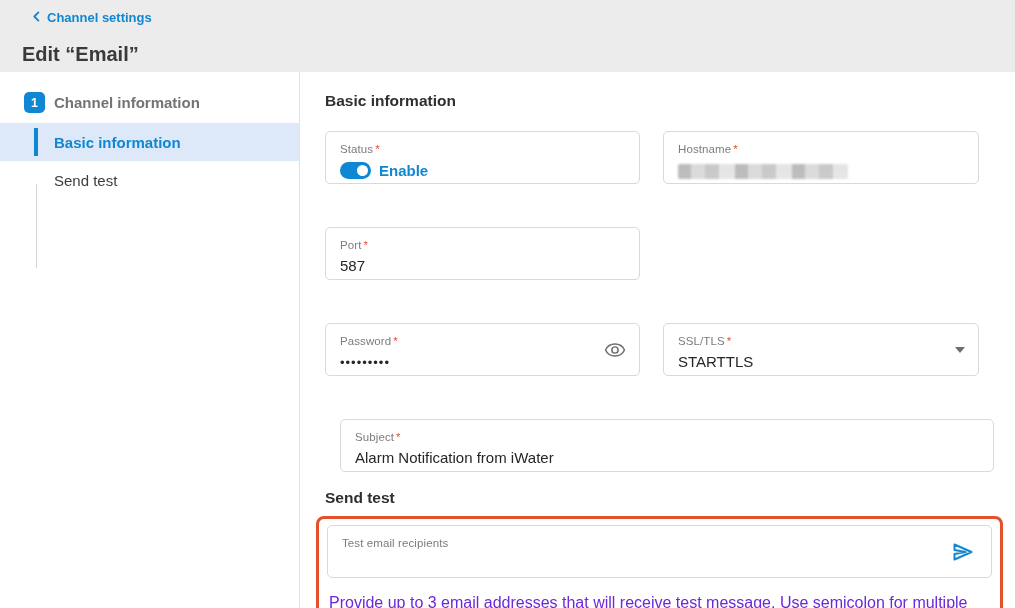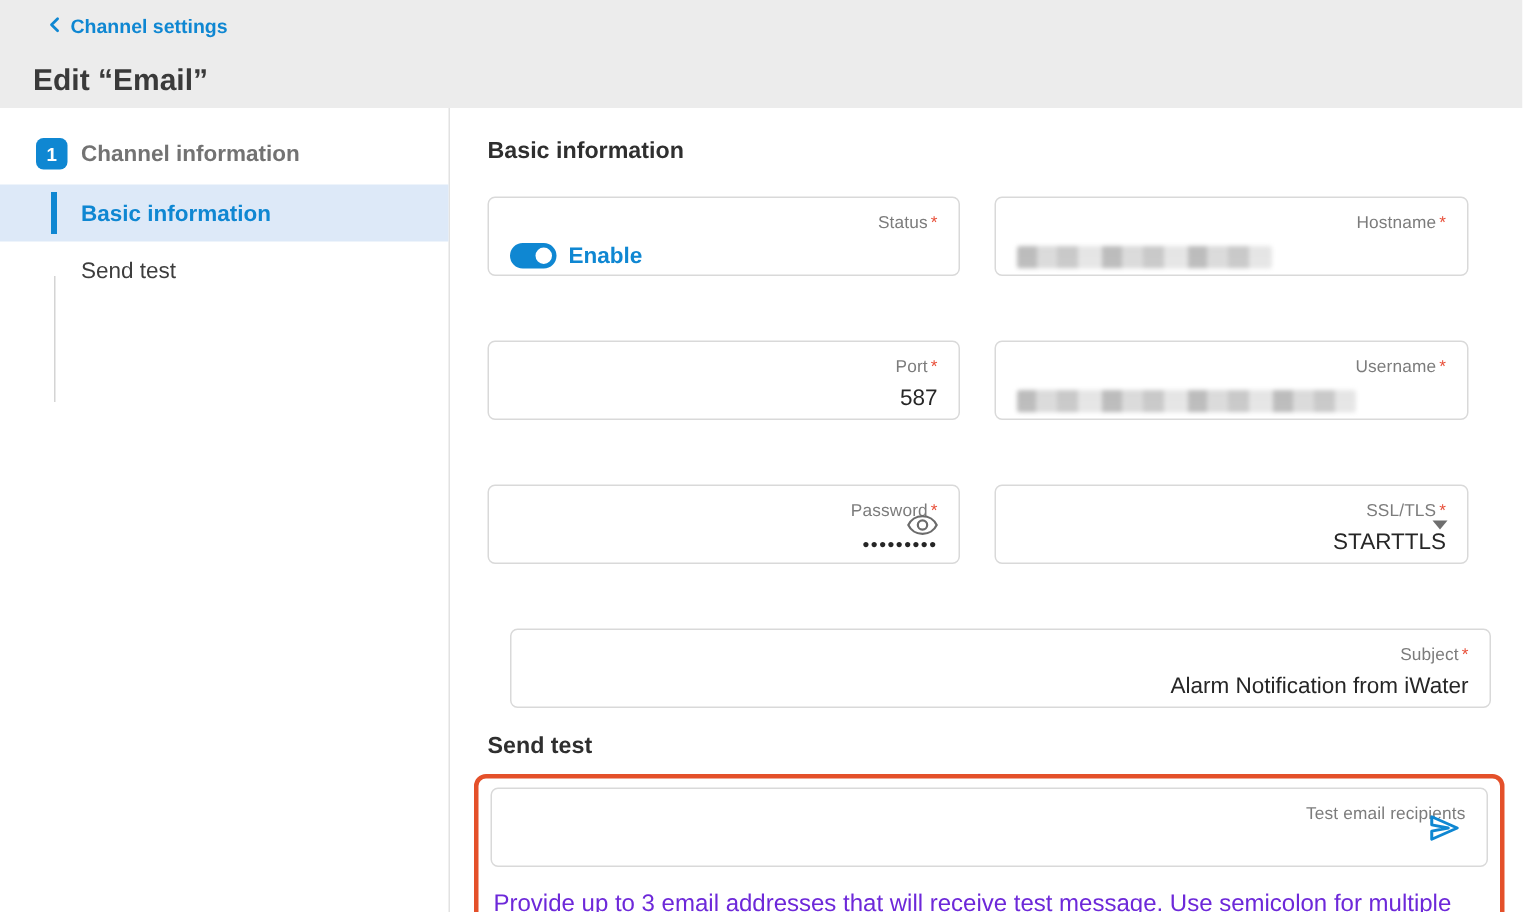"Status *" .field { text-align: right -> none }
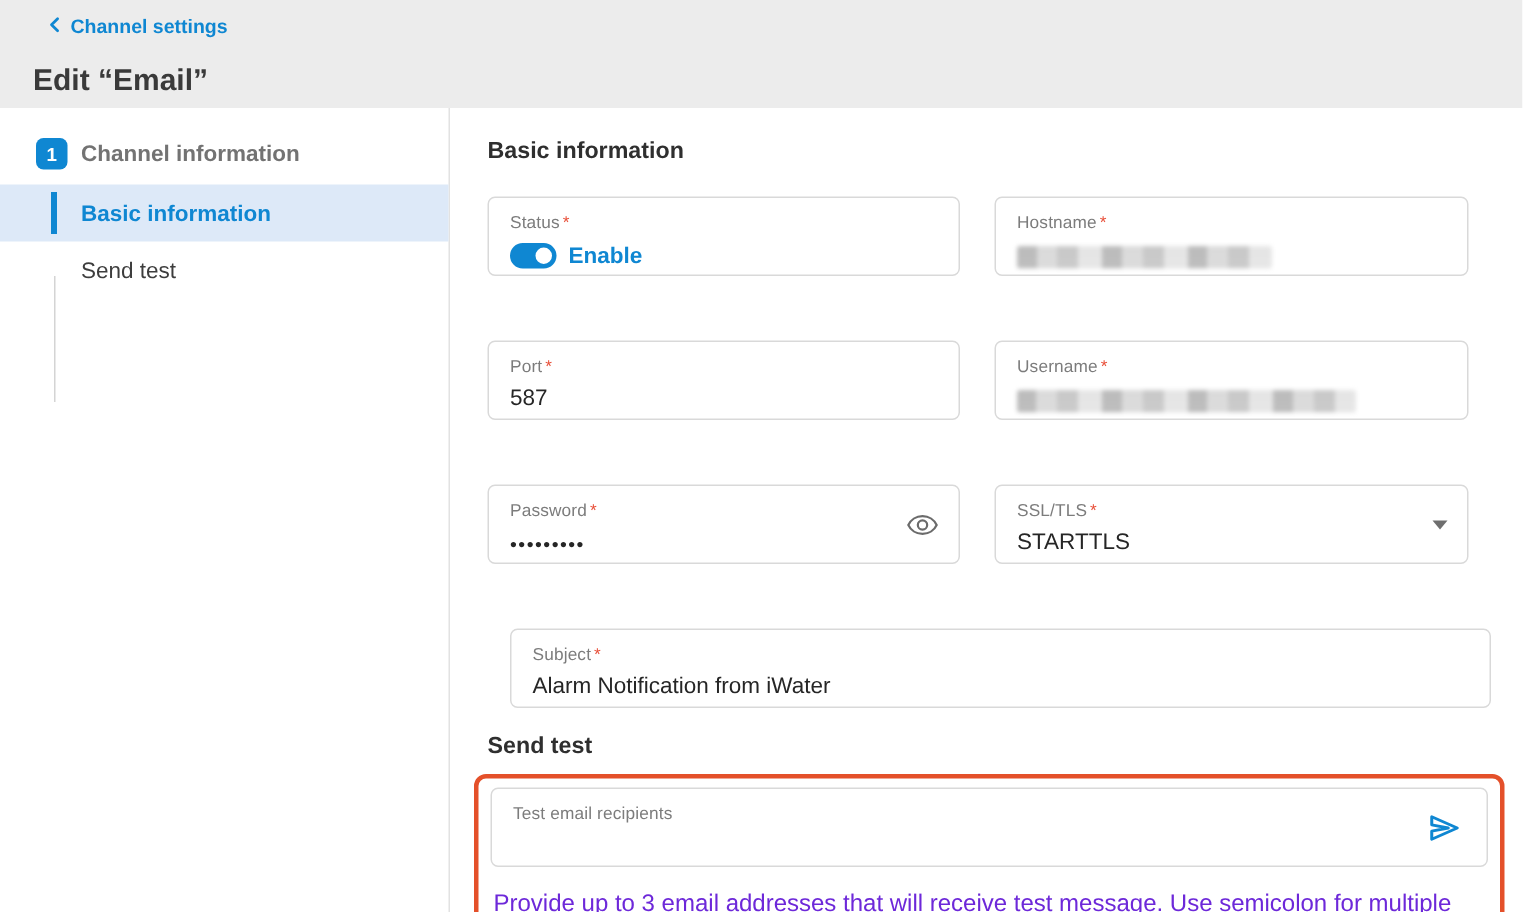"Username *" div.field { html: <div> <span>Username</span><span>*</span> <div></div> </div> -> none }
